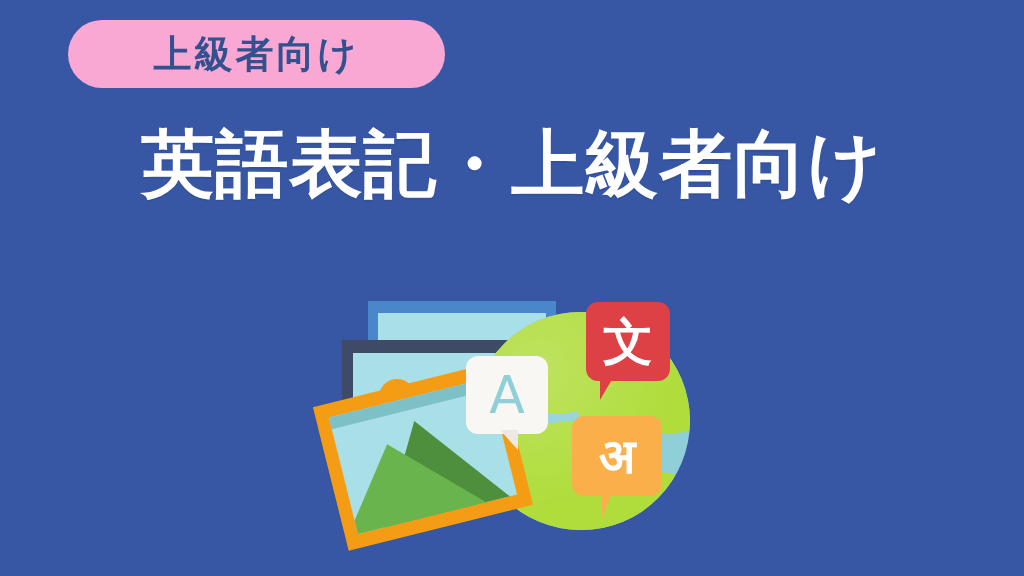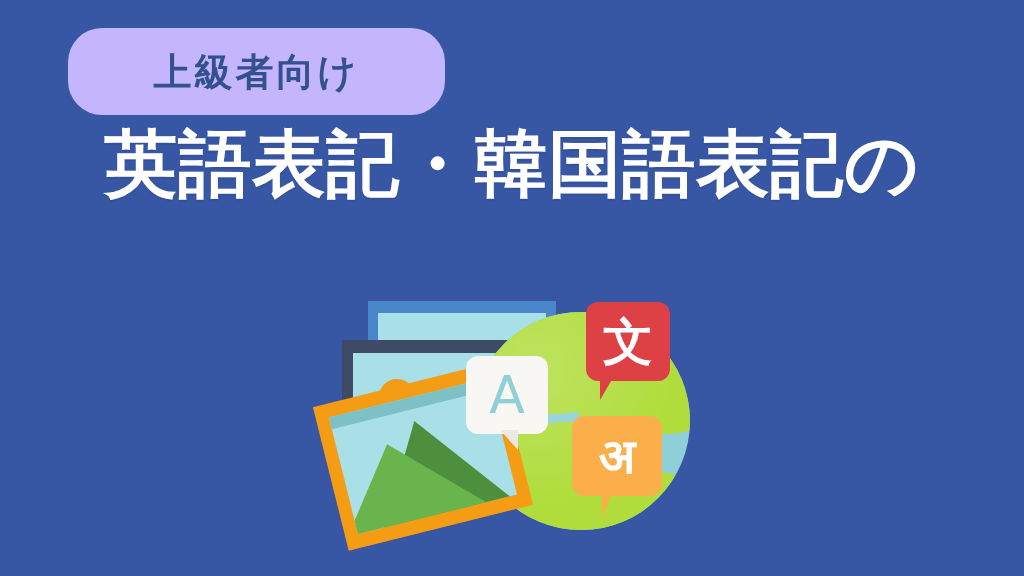"上級者向け" #badge { background: #c4b5fd -> #f9a8d4; height: 87px -> 68px; top: 28px -> 20px }
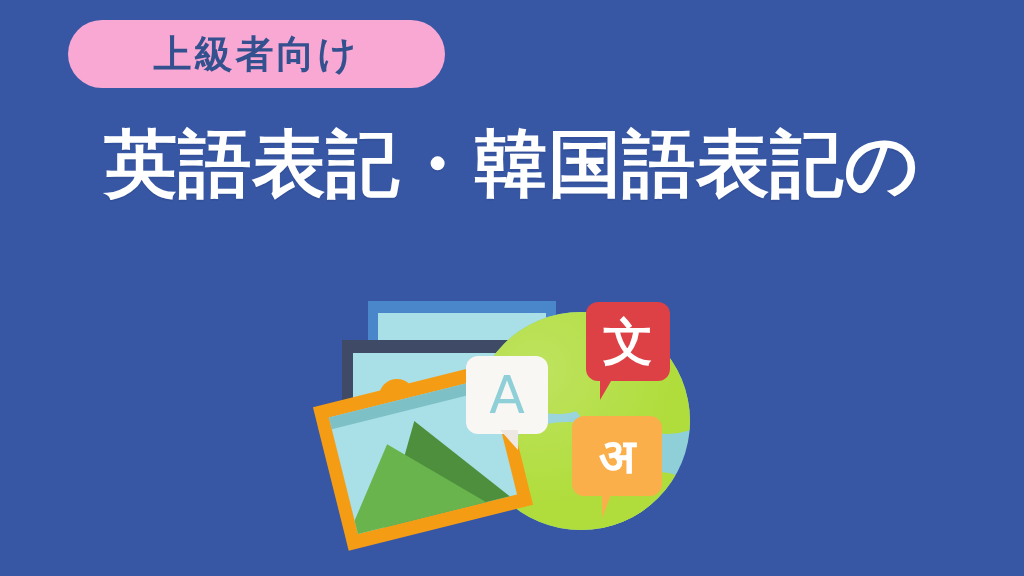"英語表記・韓国語表記の" div.title-line { text: 韓国語表記の -> 上級者向け }
